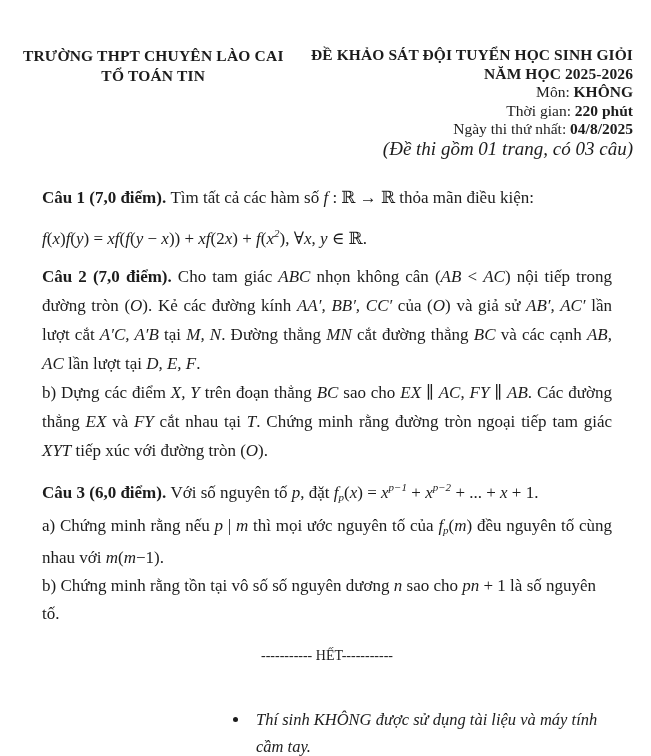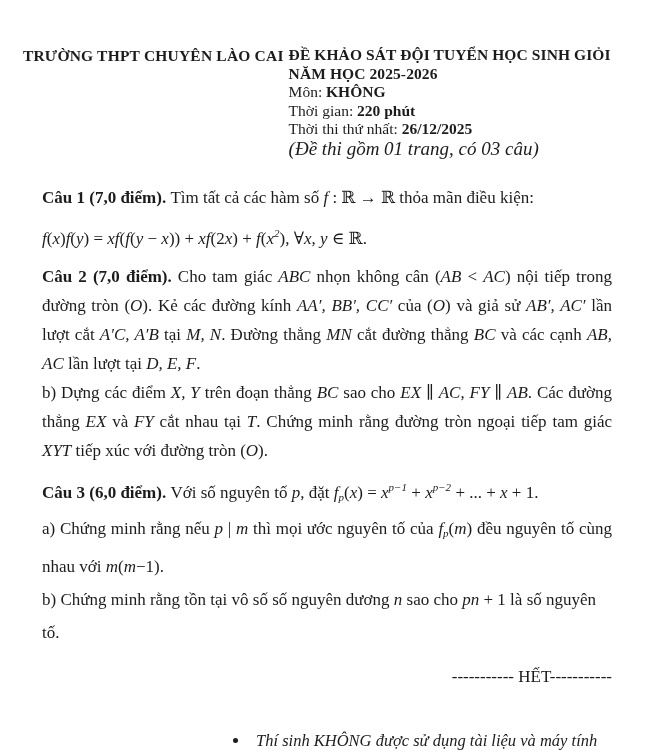"ĐỀ KHẢO SÁT ĐỘI TUYỂN" .header-right { text-align: left -> right }
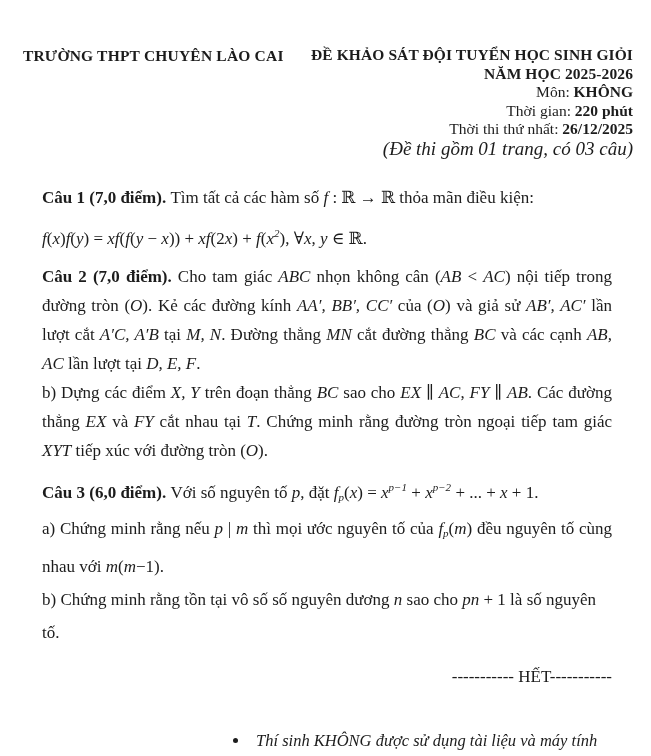"TỔ TOÁN TIN" div { html: none -> <div>TỔ TOÁN TIN</div> }
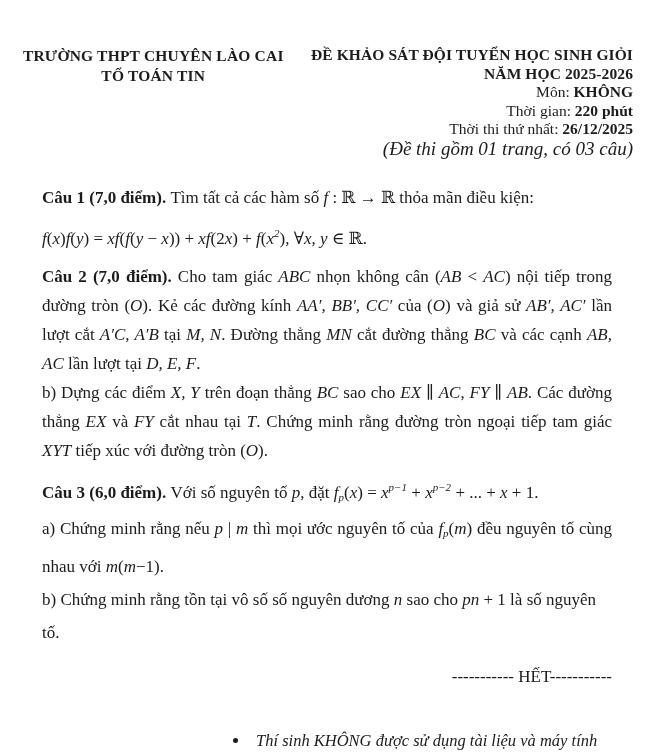"Thời thi thứ nhất:" span { text: Thời -> Ngày }
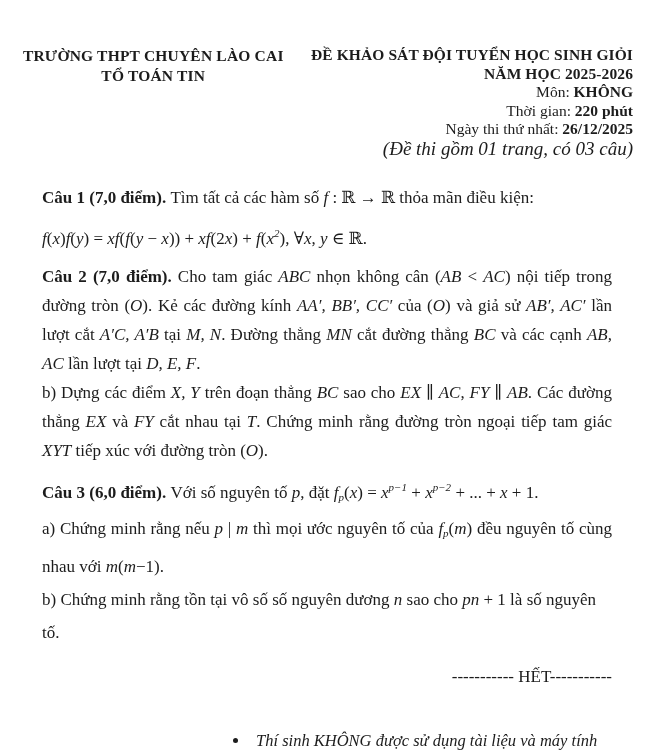"26/12/2025" b { text: 26/12/2025 -> 04/8/2025 }
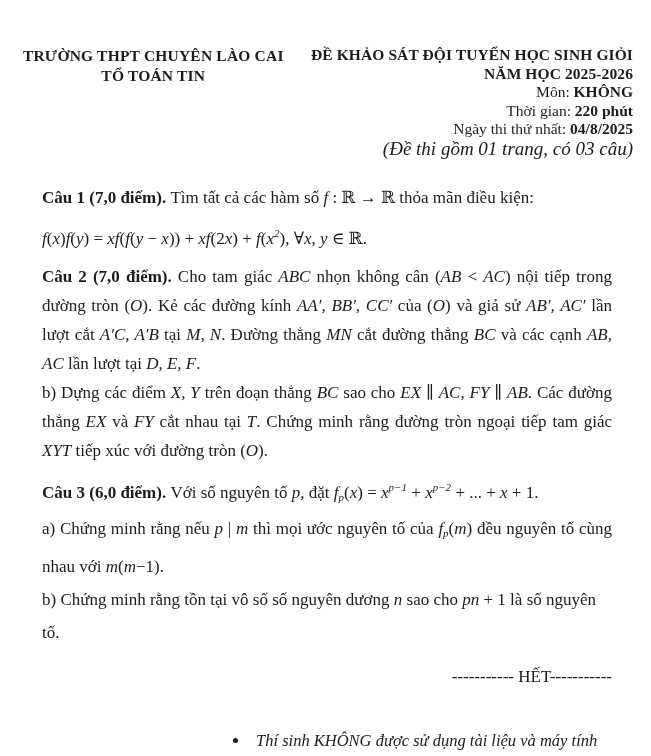"a) Chứng minh rằng nếu" .cau3 { line-height: 33px -> 28px }
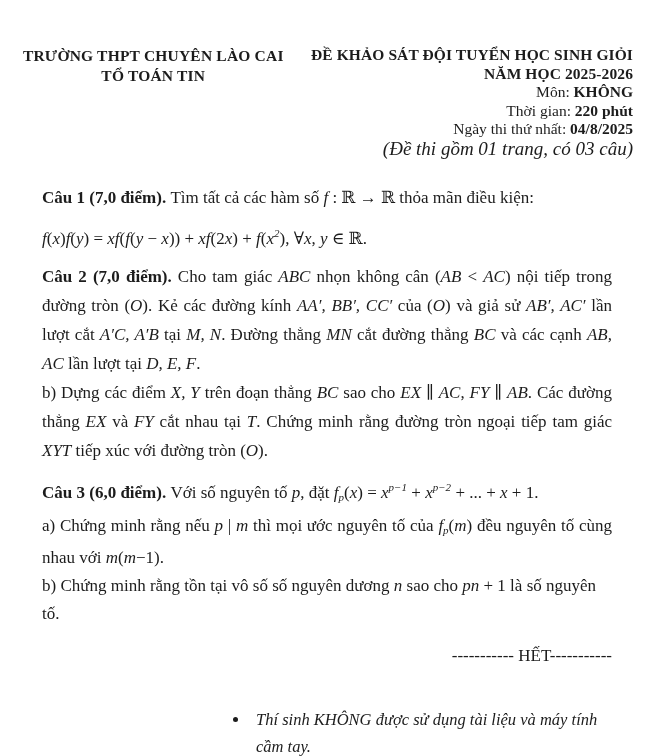"----------- HẾT-----------" .het-line { font-size: 17px -> 14px; text-align: right -> center }
